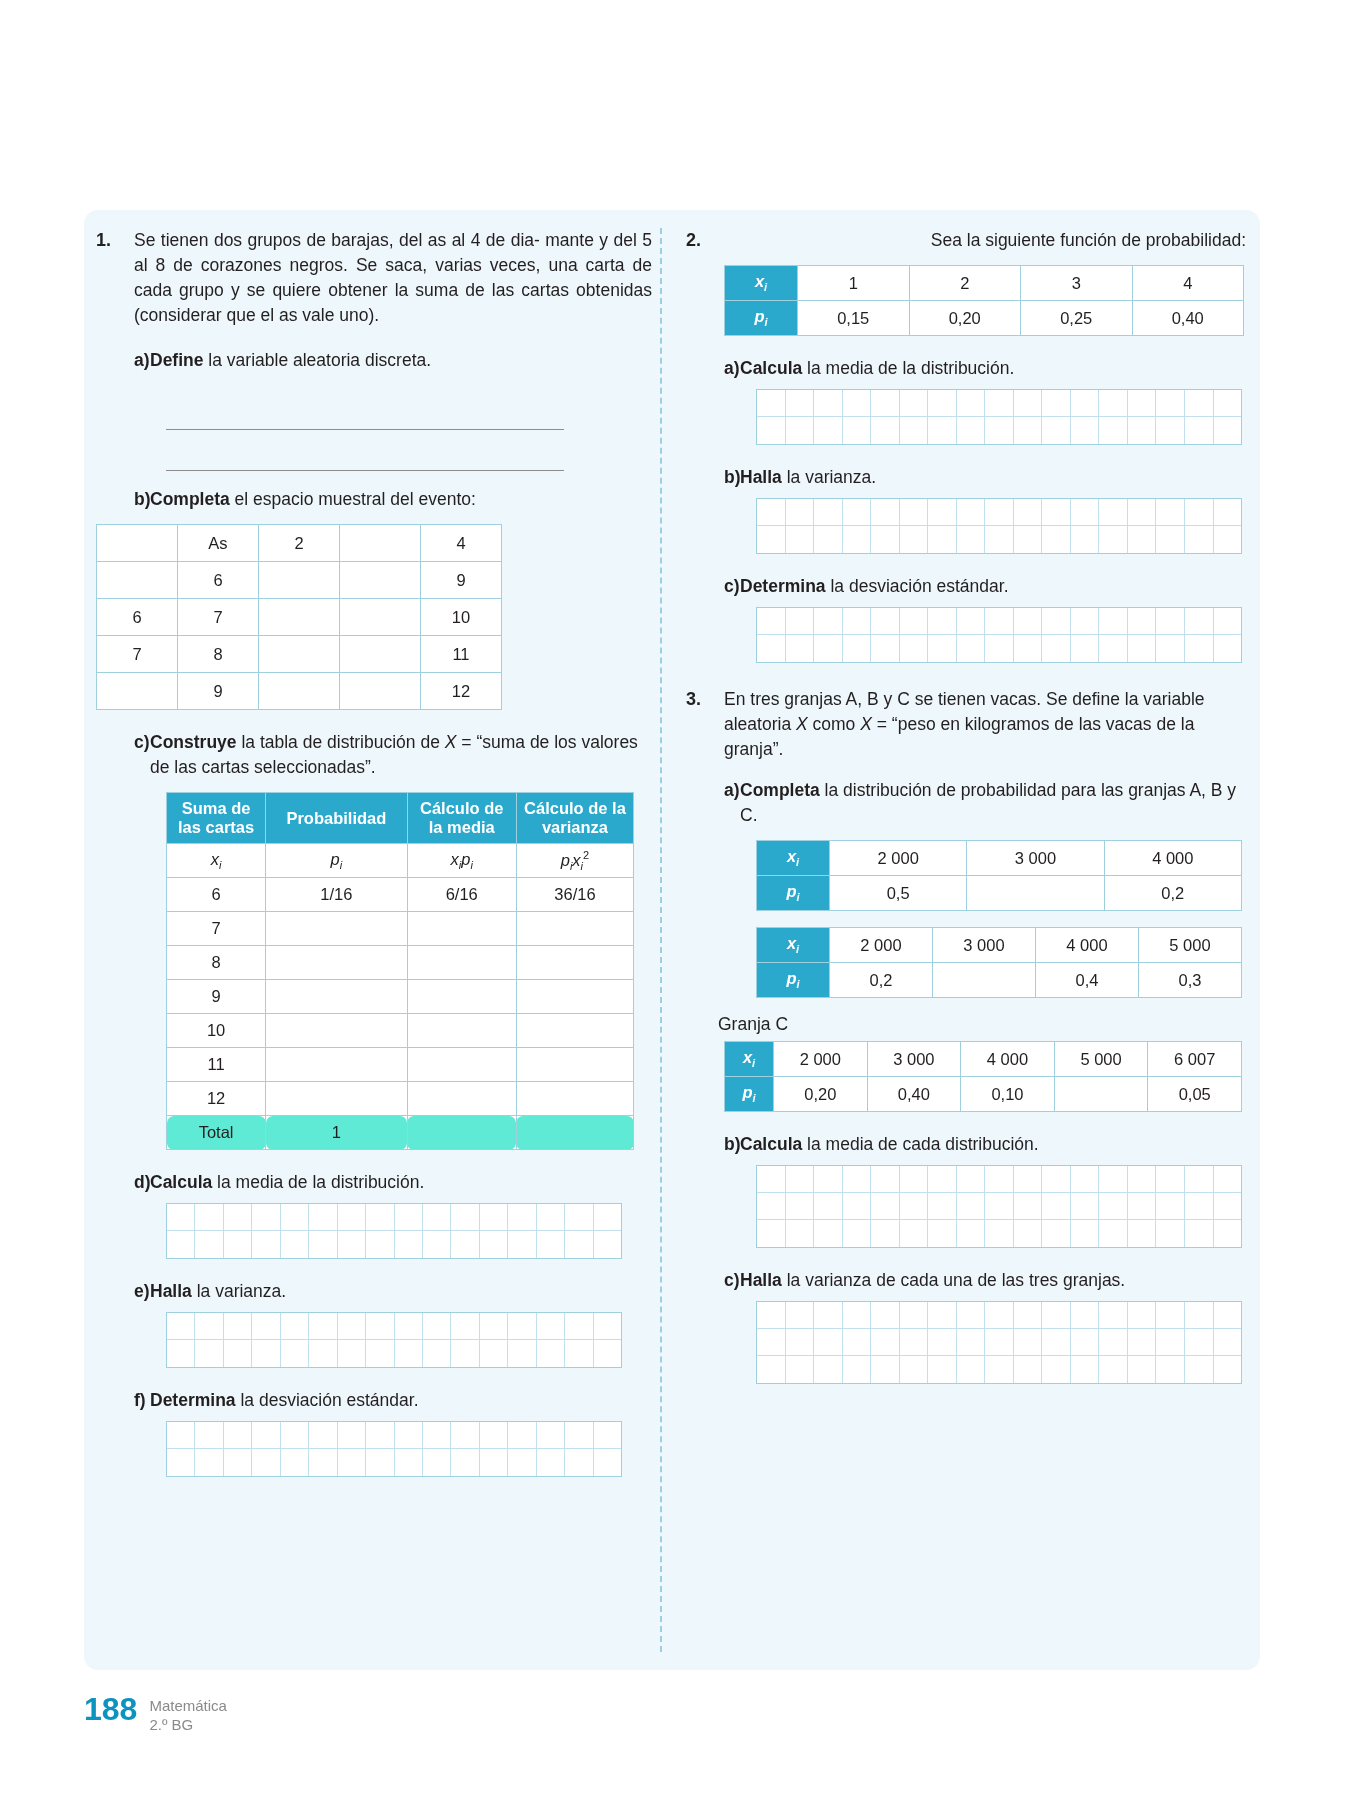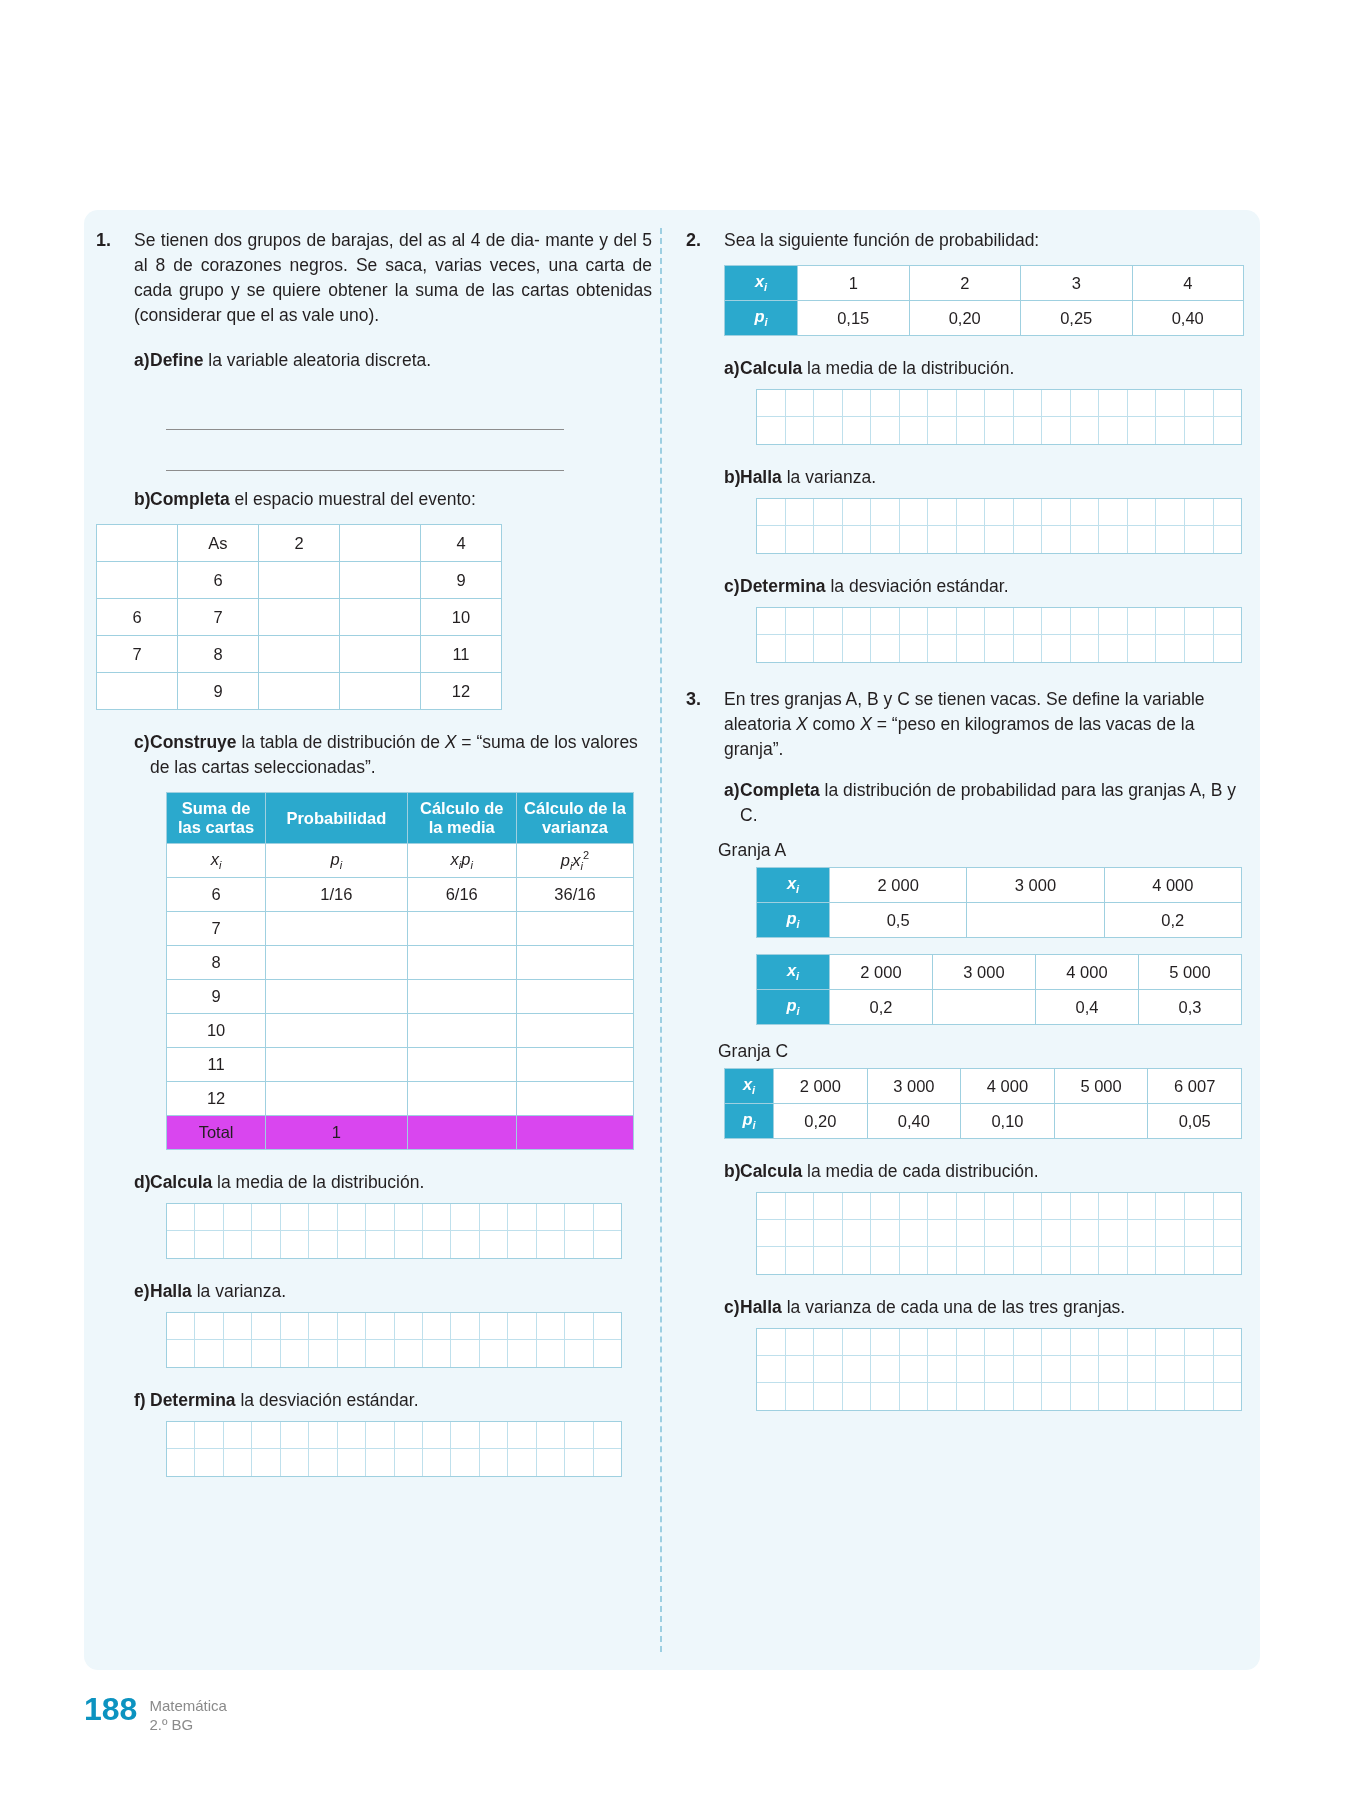"Sea la siguiente función de" div.qtext { text-align: left -> right }
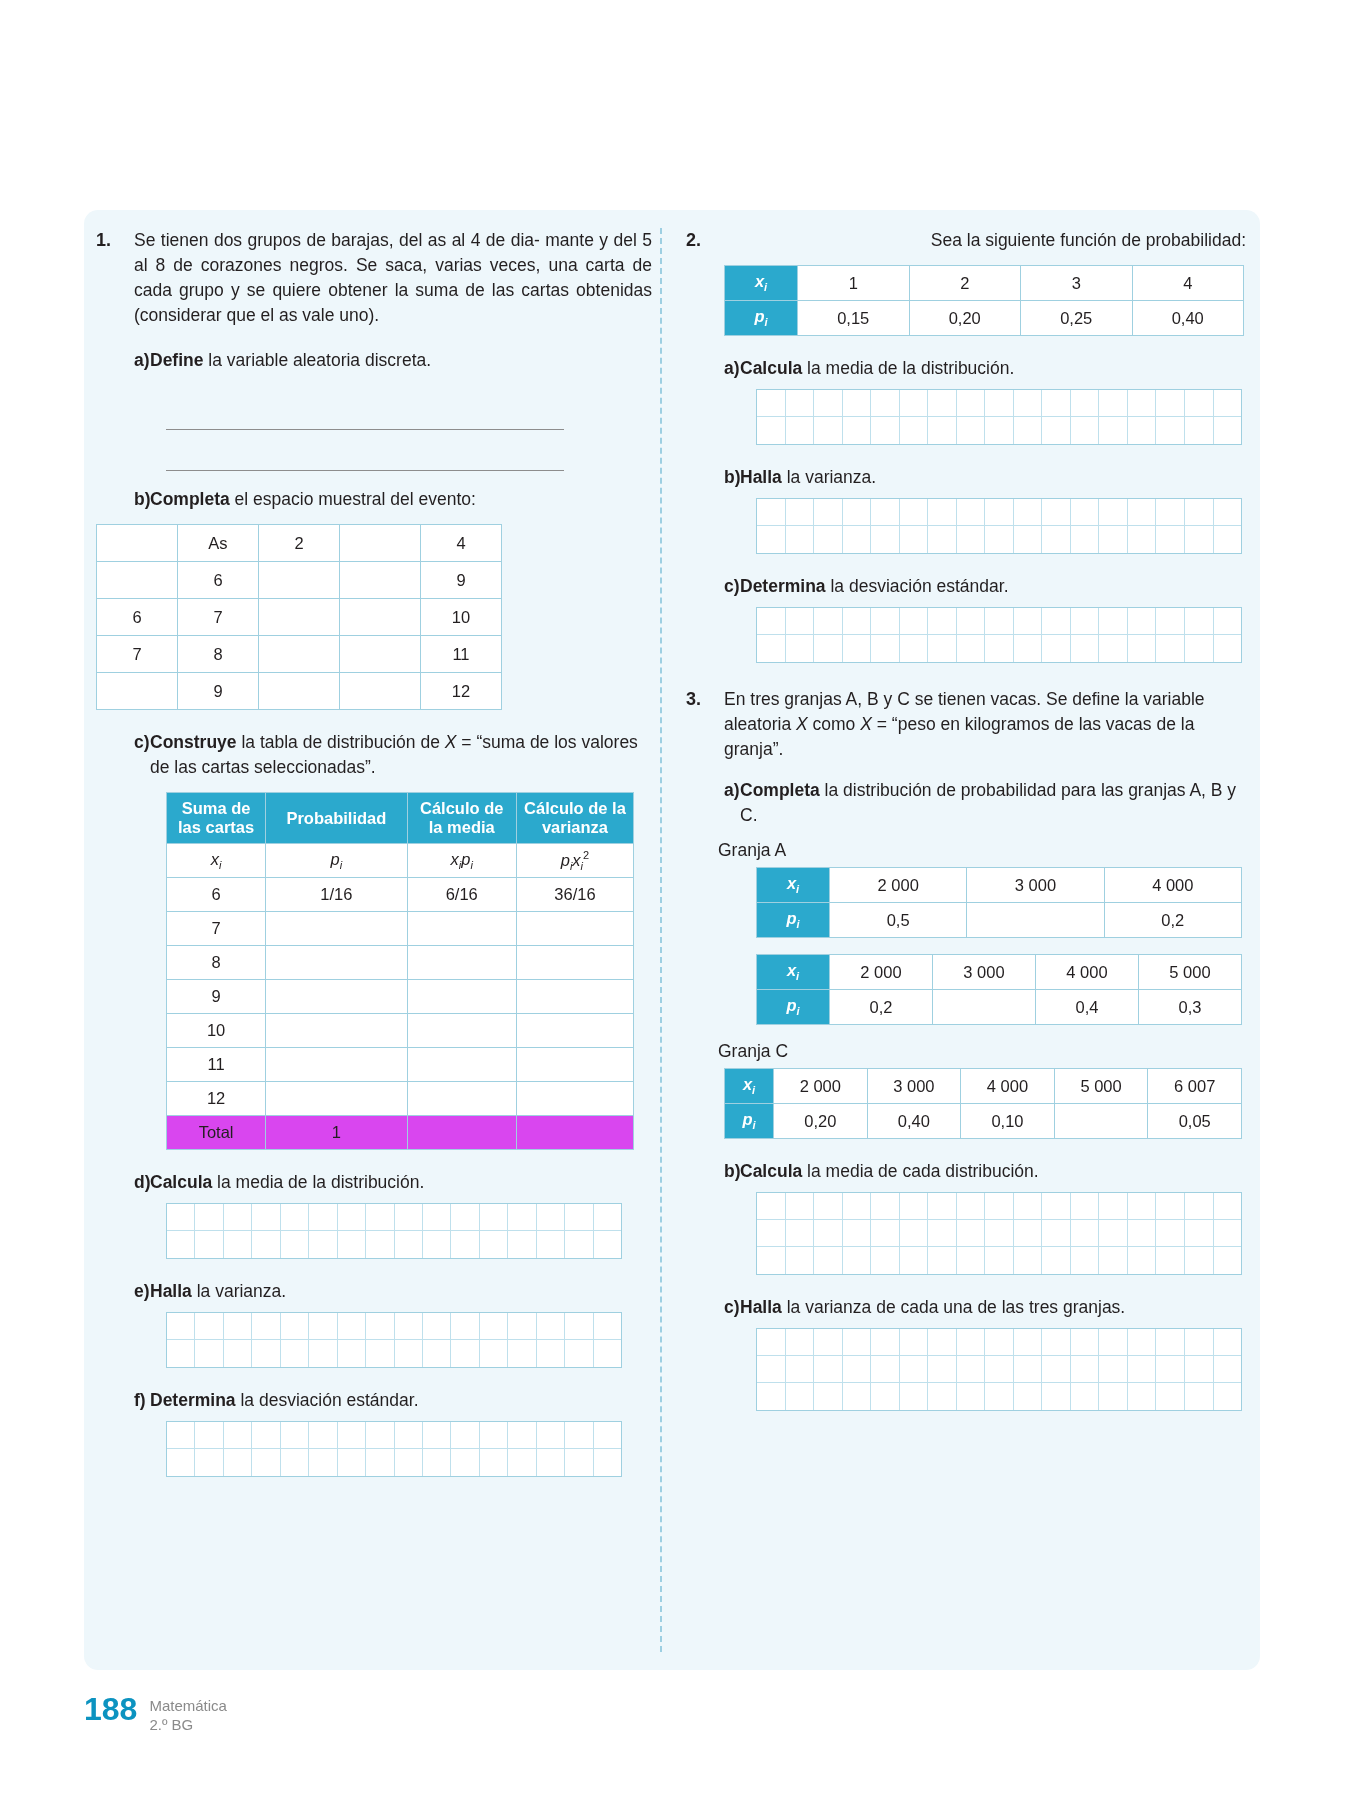"Granja A" div.granja-label { html: <div>Granja A</div> -> none }
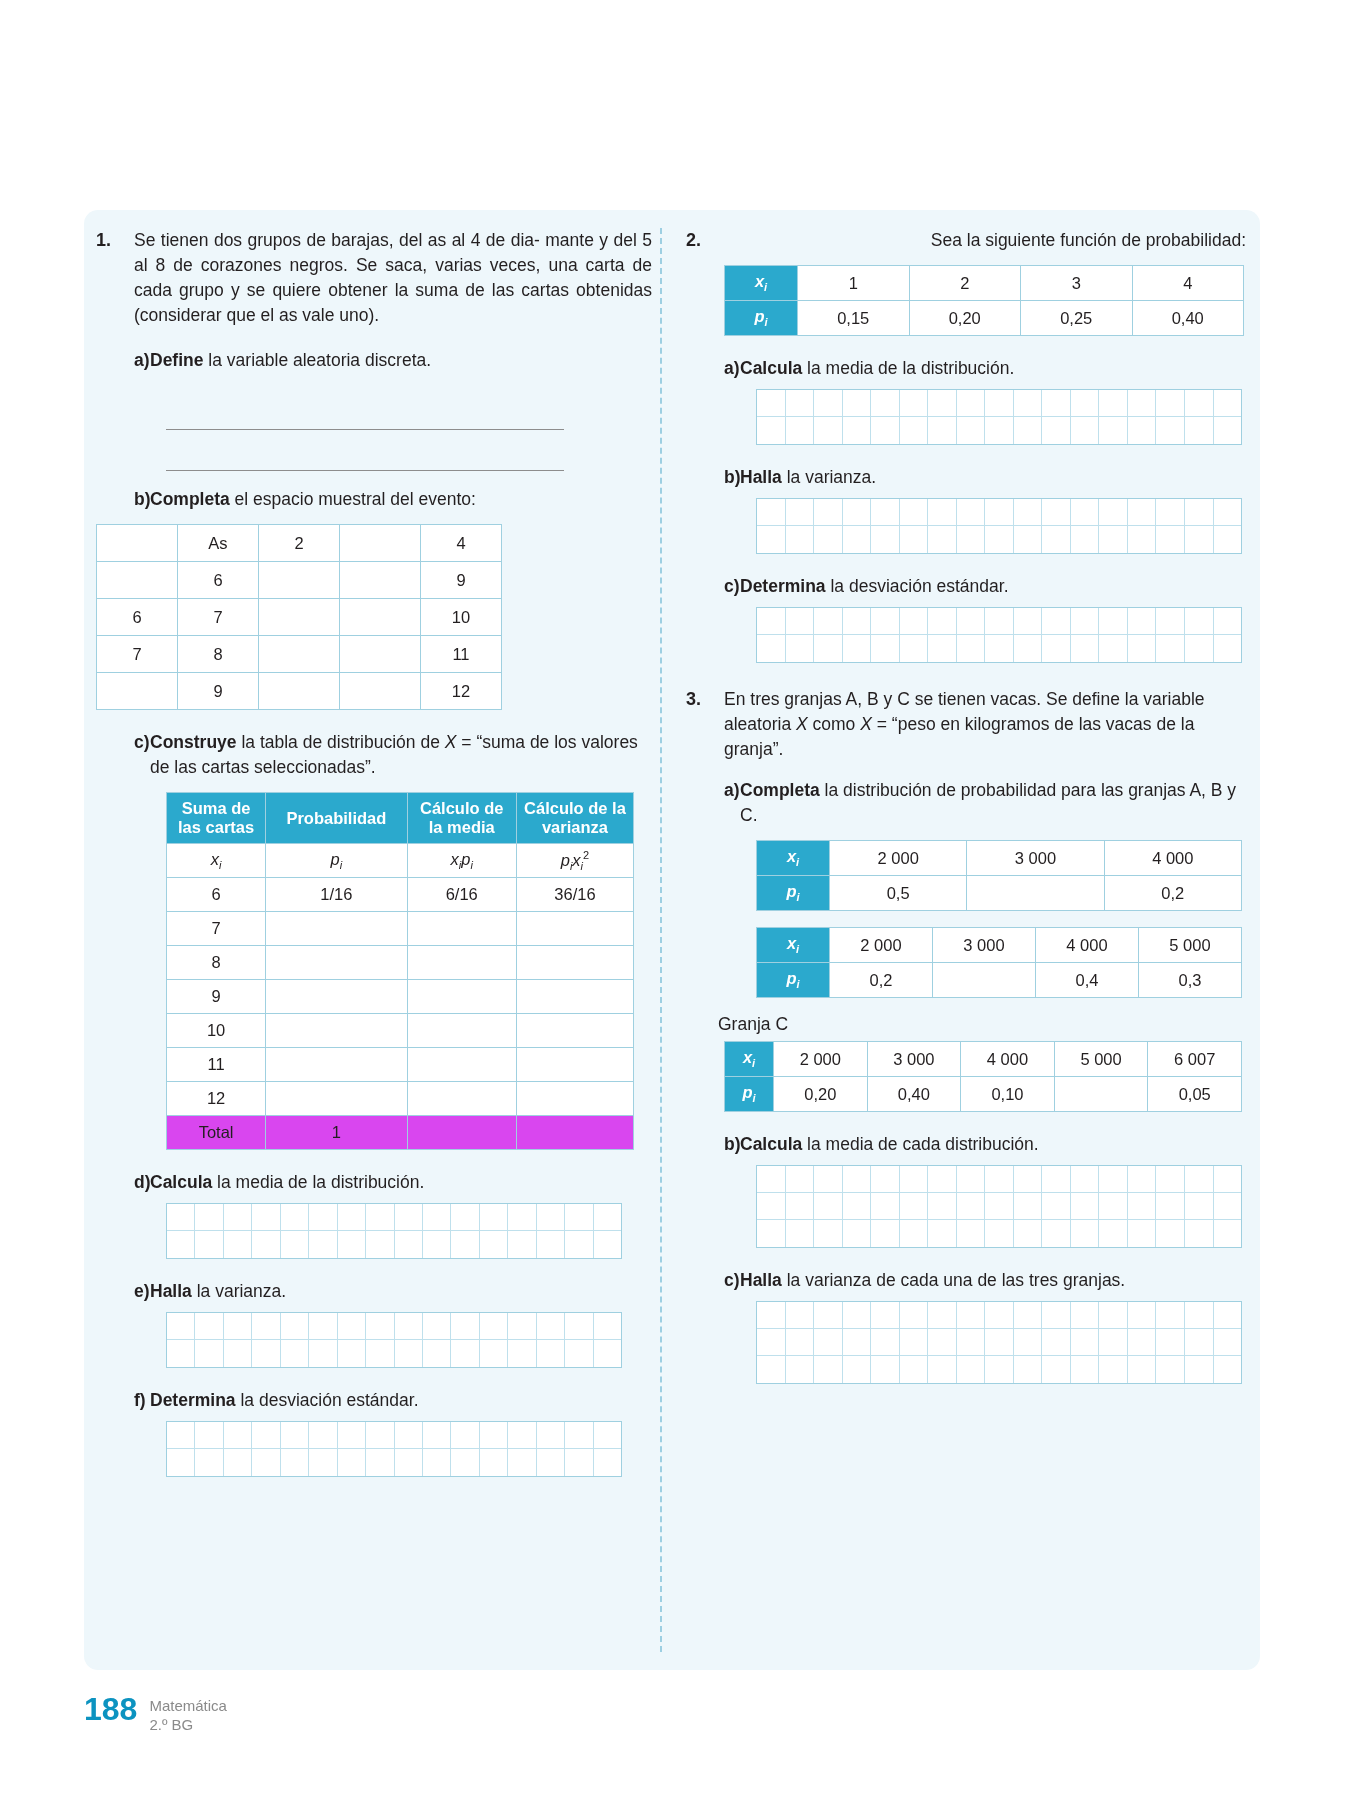"Total" .tbl-dist .total-row td { background: #d946ef -> #5eead4; border-radius: none -> 7px }
